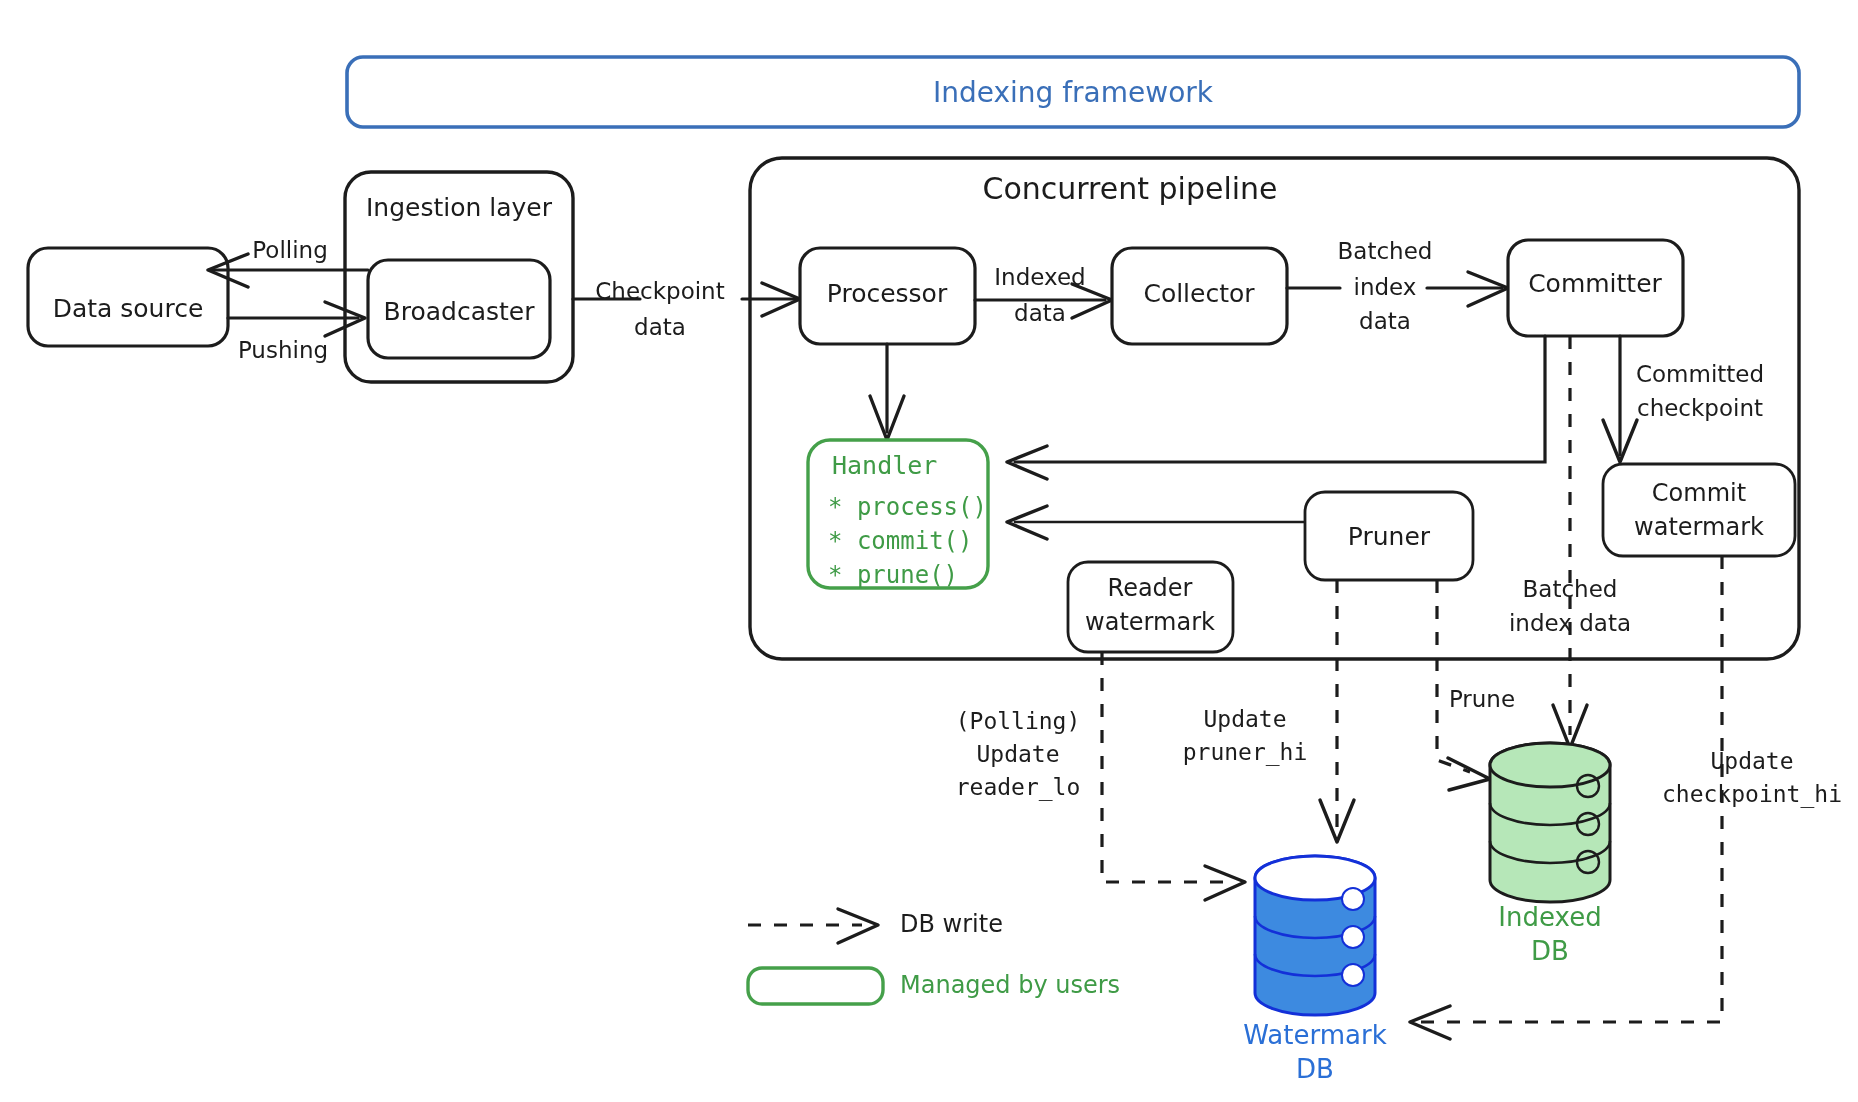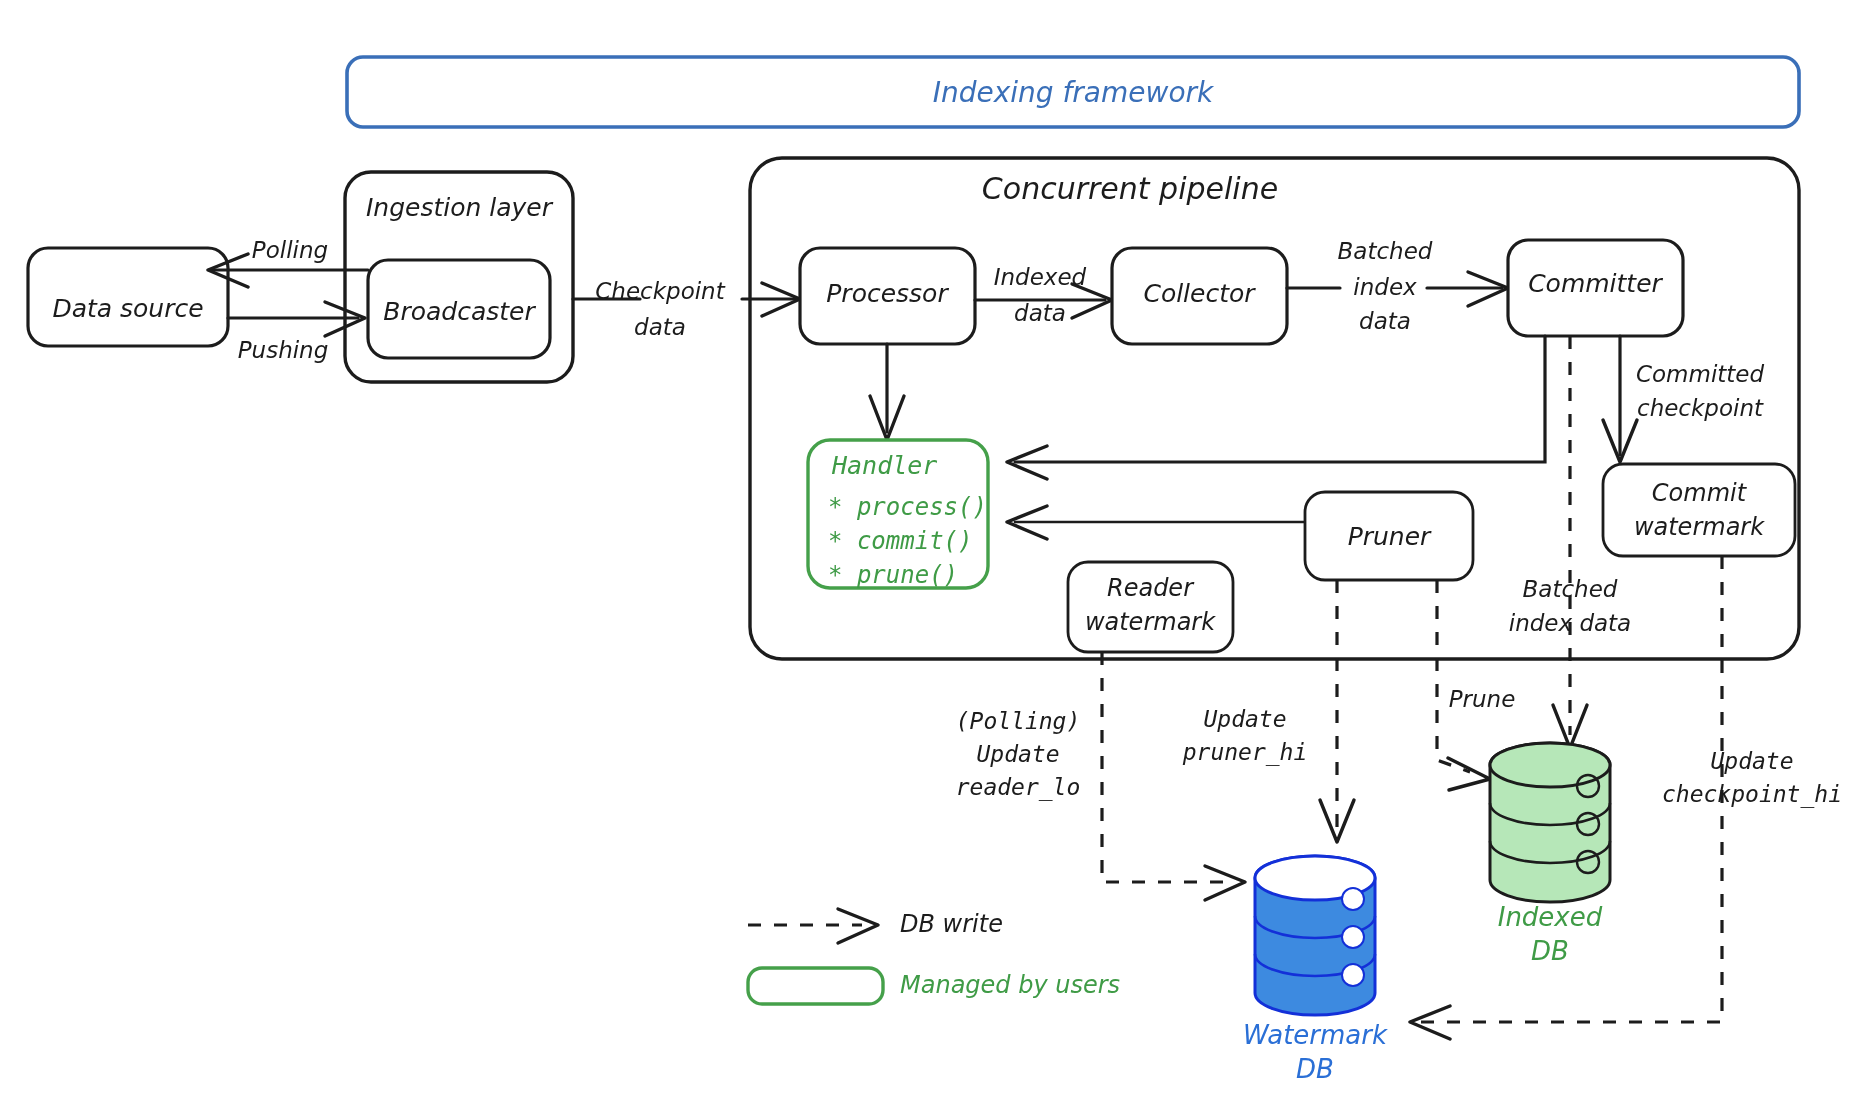"Indexing framework" #stage { font-style: italic -> none }
